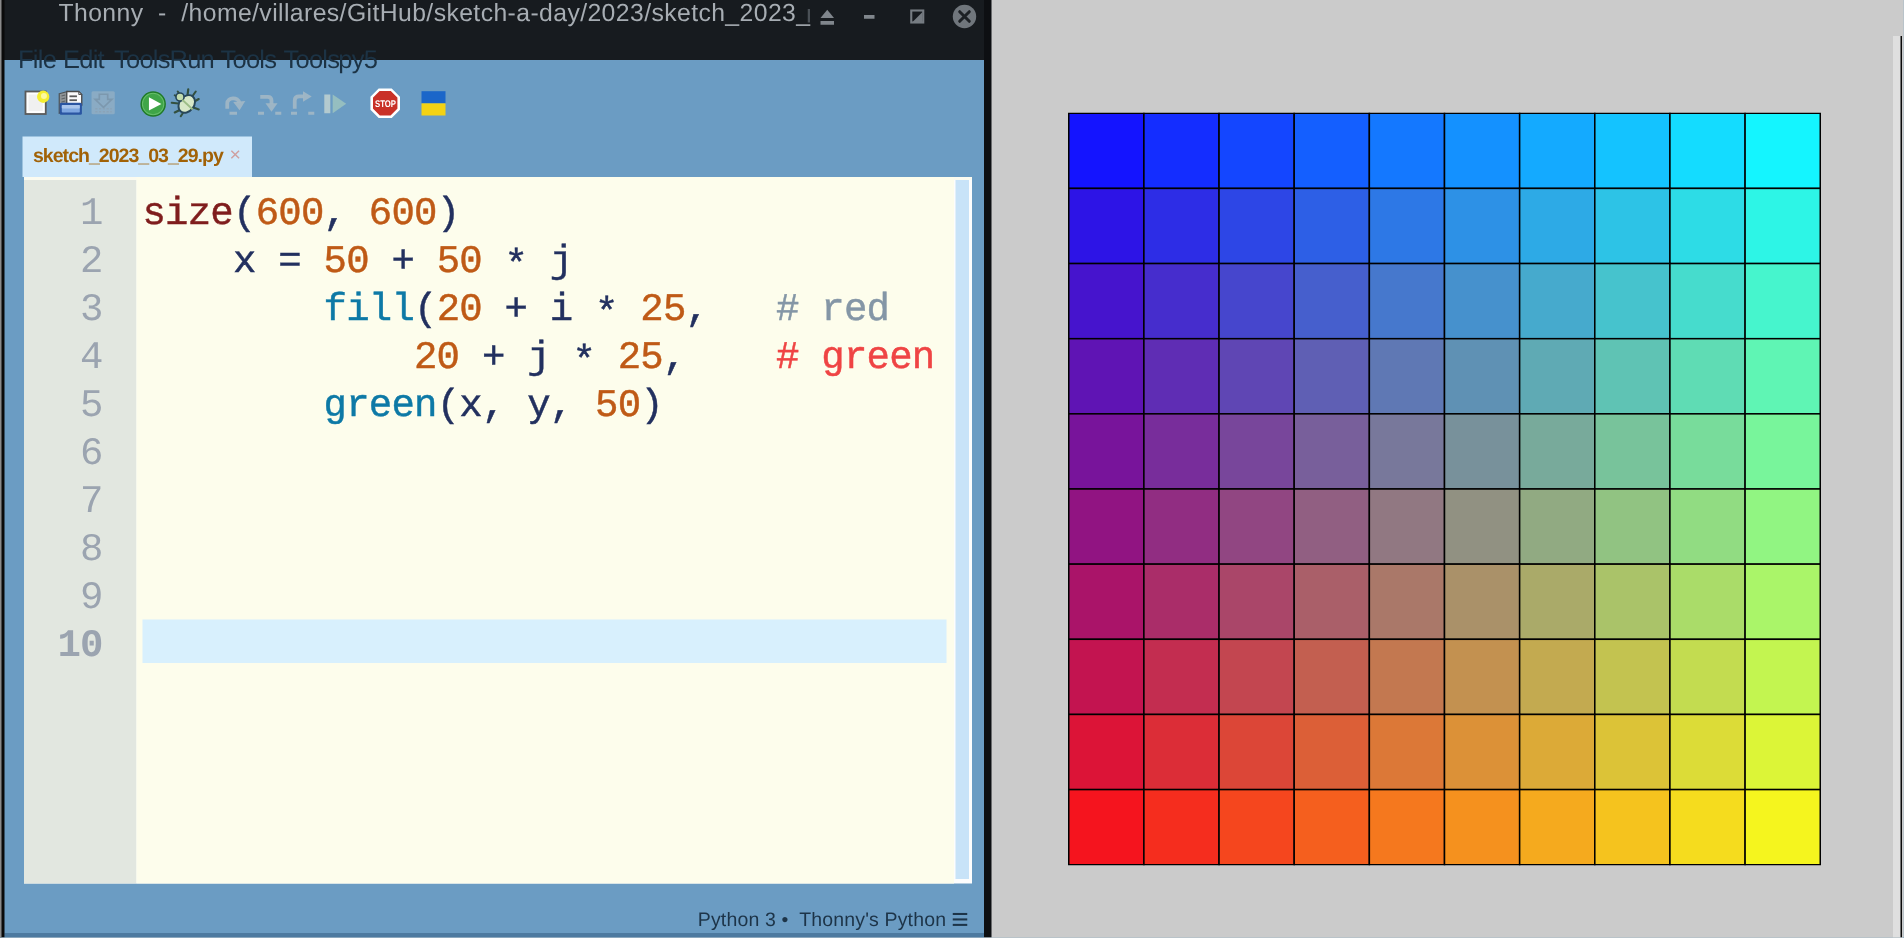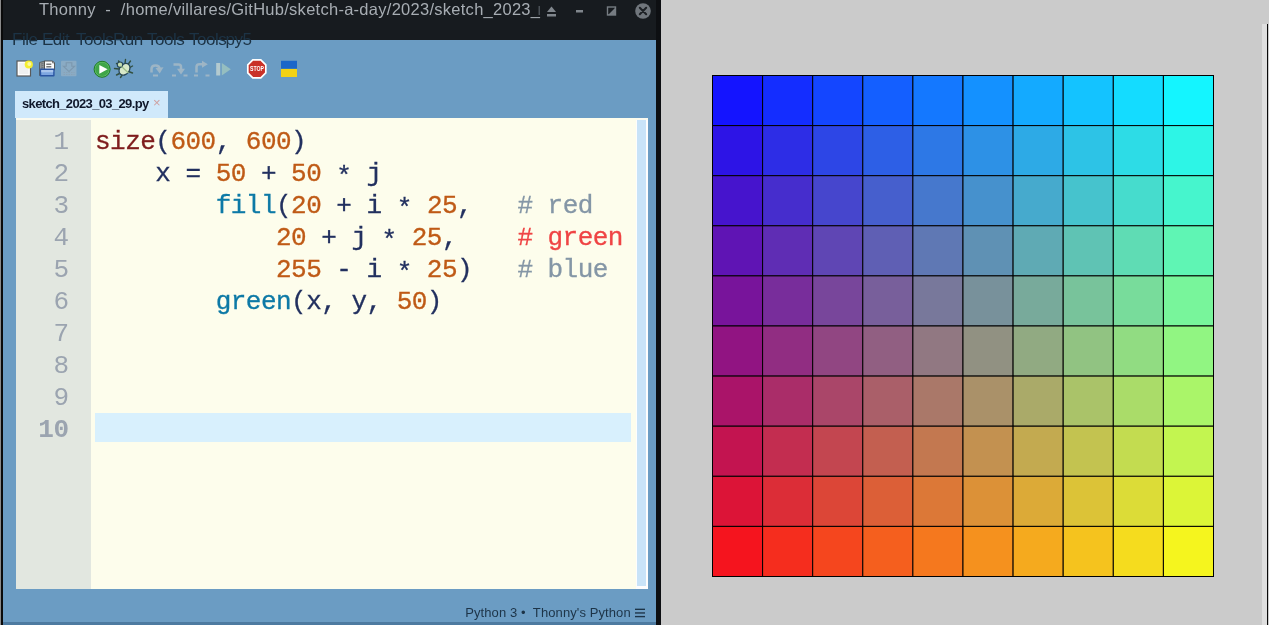"sketch_2023_03_29.py" #tab span.t { color: #0f172a -> #a16207 }
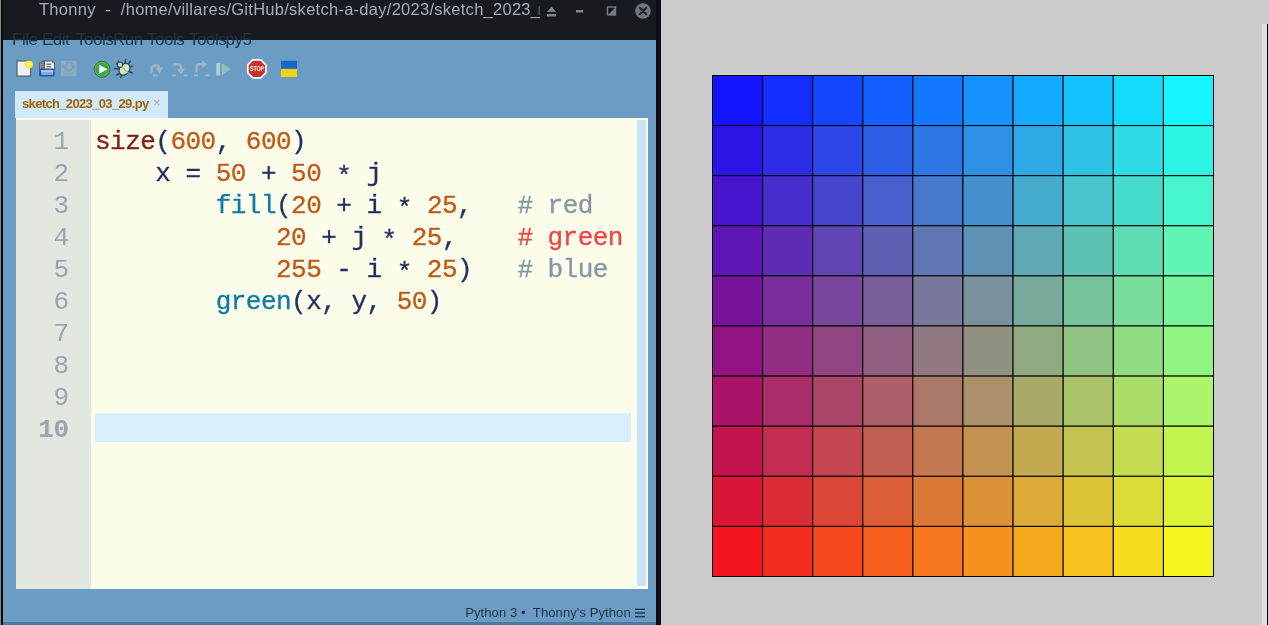"255 - i * 25)" div.cl { html: <div><span> </span><span>255</span><span> - i </span><span><span>*</span></span><span> </span><span>25</span><span>) </span><span># blue</span></div> -> none }
